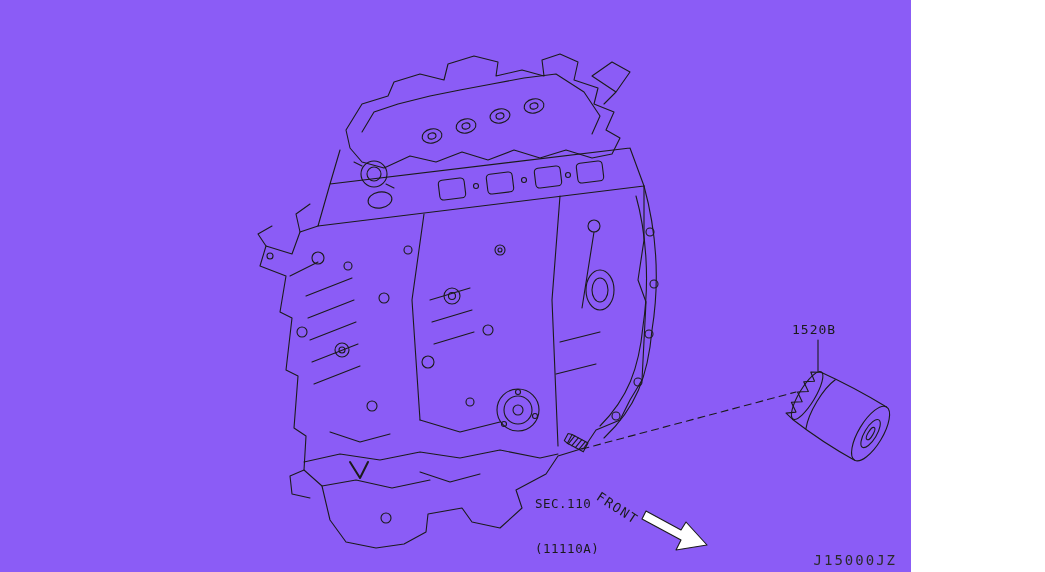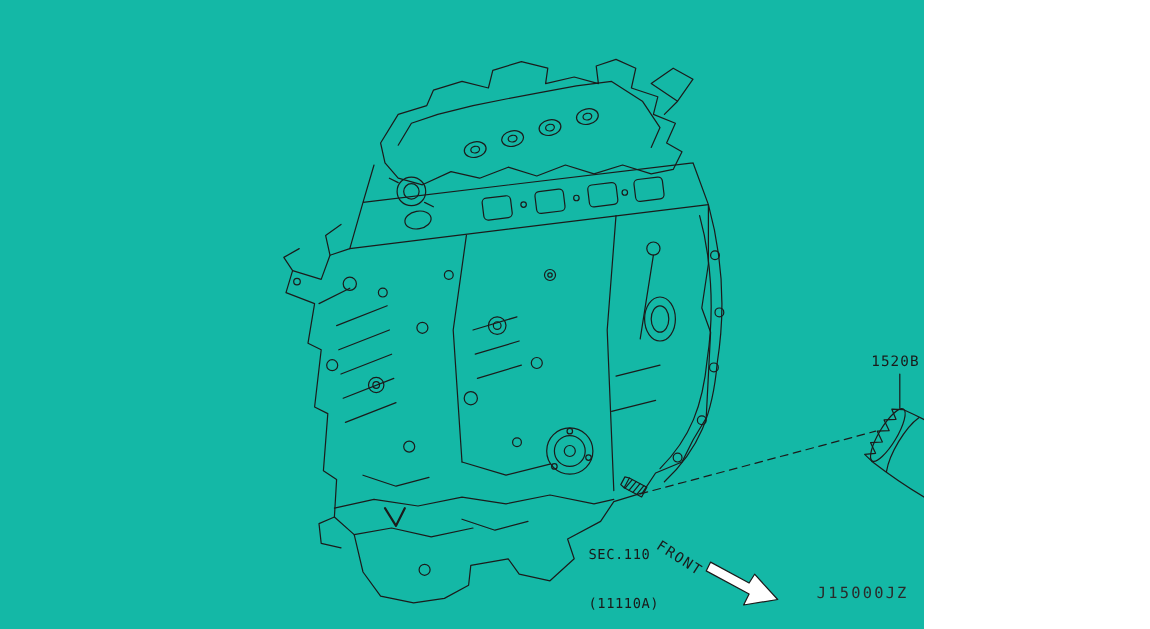"1520B" .stage { background: #14b8a6 -> #8b5cf6; width: 840px -> 911px }
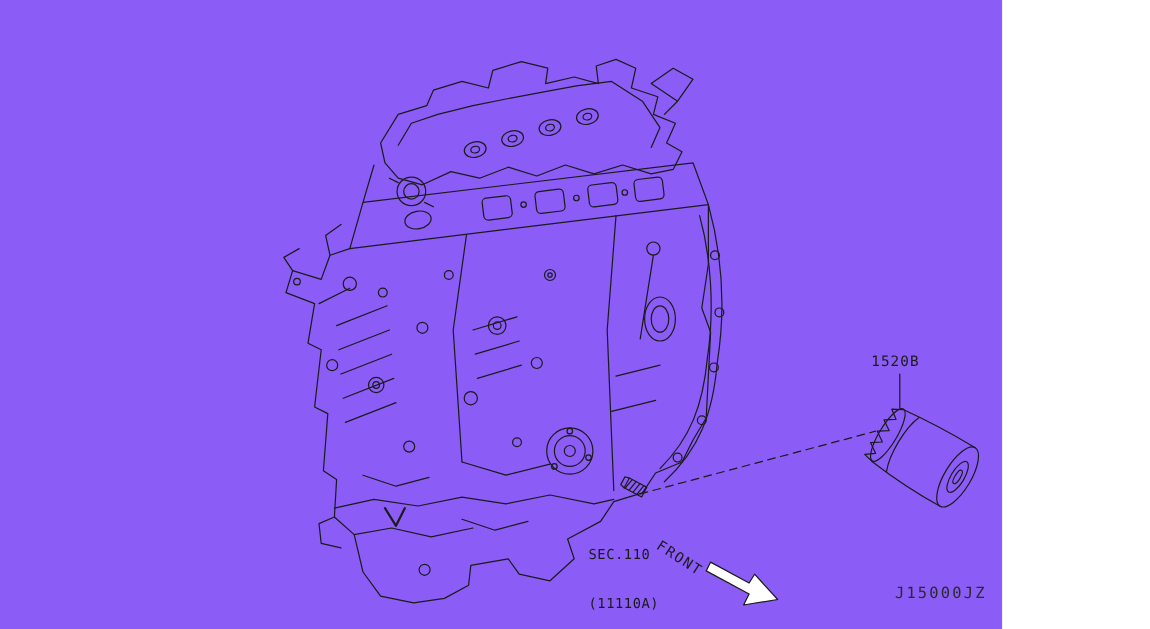"J15000JZ" div.lbl { bottom: 24px -> 4px }
